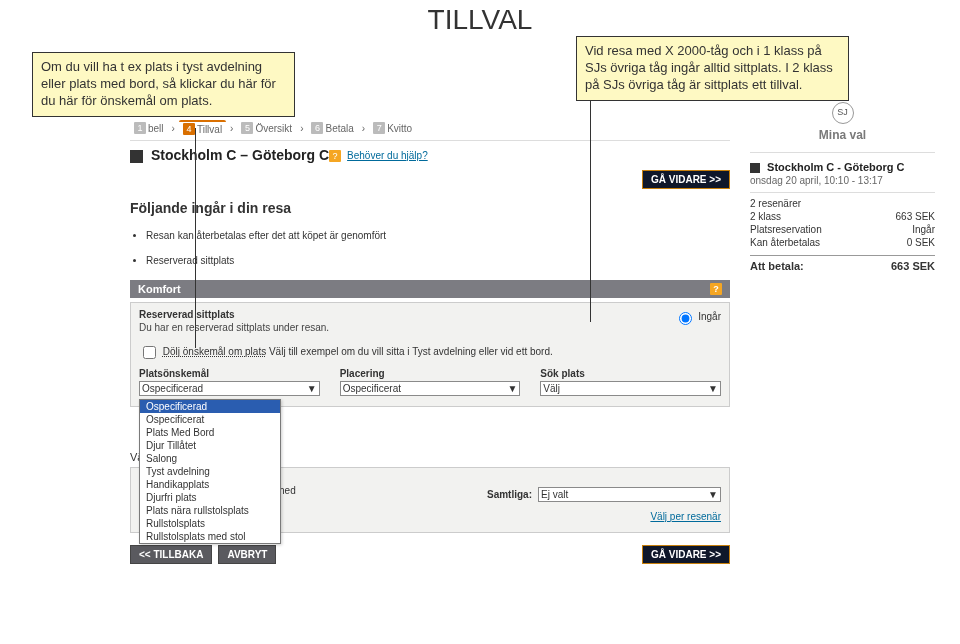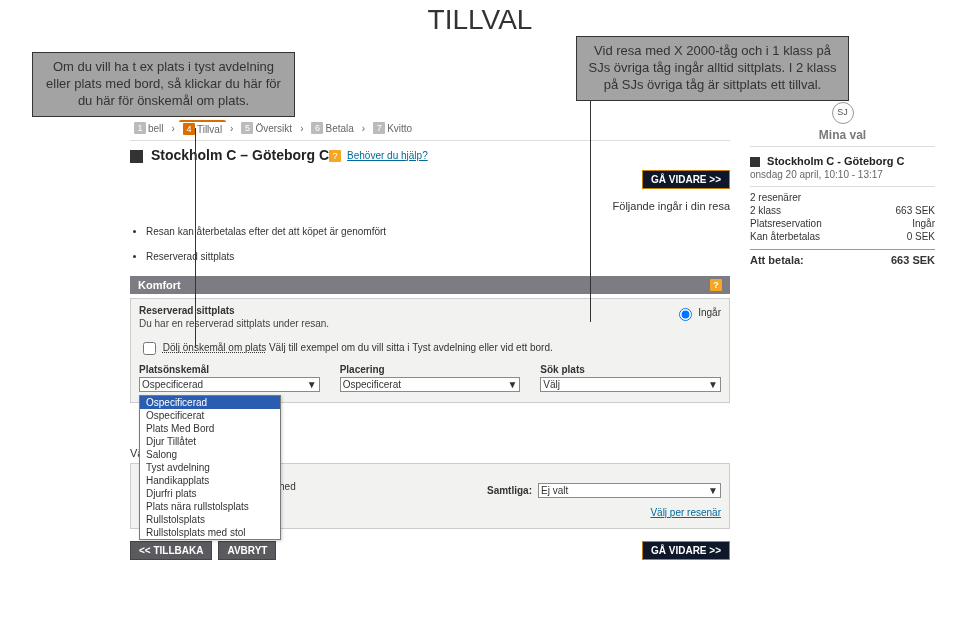"Vid resa med X 2000-tåg" .annotation-box { background: #a3a3a3 -> #fef9c3; text-align: center -> none }
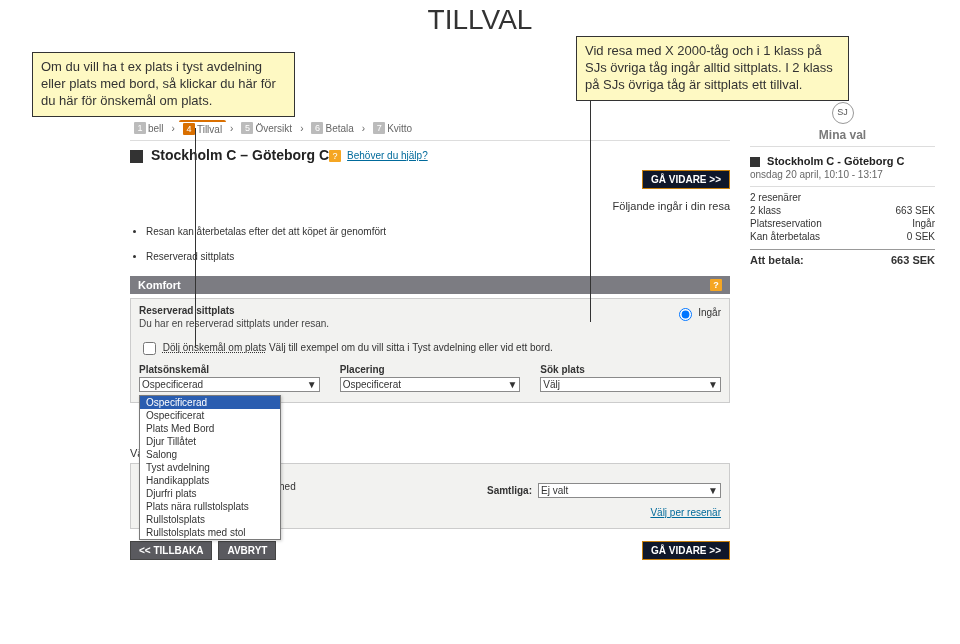"Mina val" .mina-val { padding-bottom: 4px -> 10px }
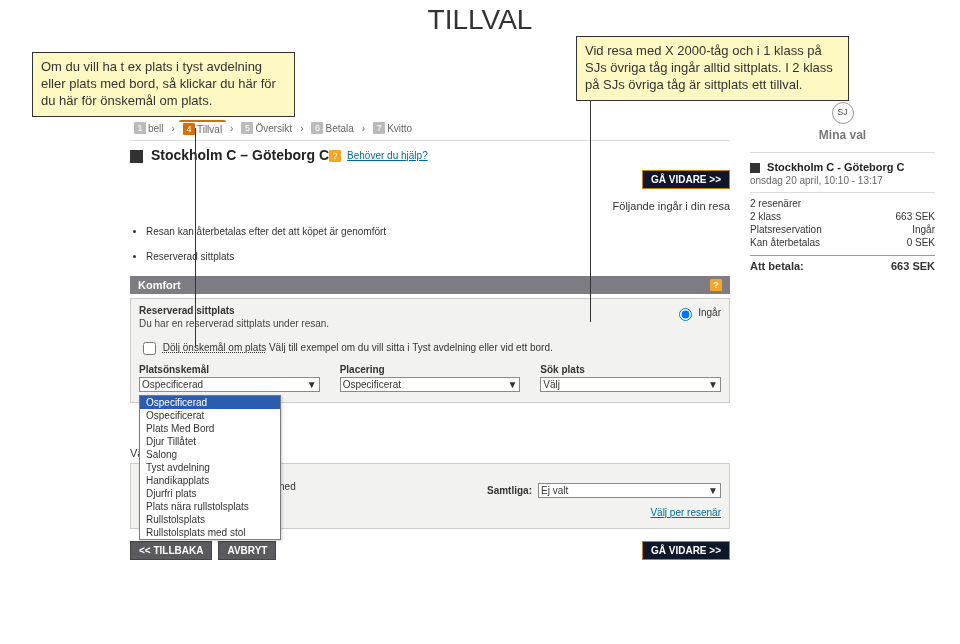"Följande ingår i din resa" .panel-title { font-size: 11px -> 14px; font-weight: normal -> bold; text-align: right -> none }
